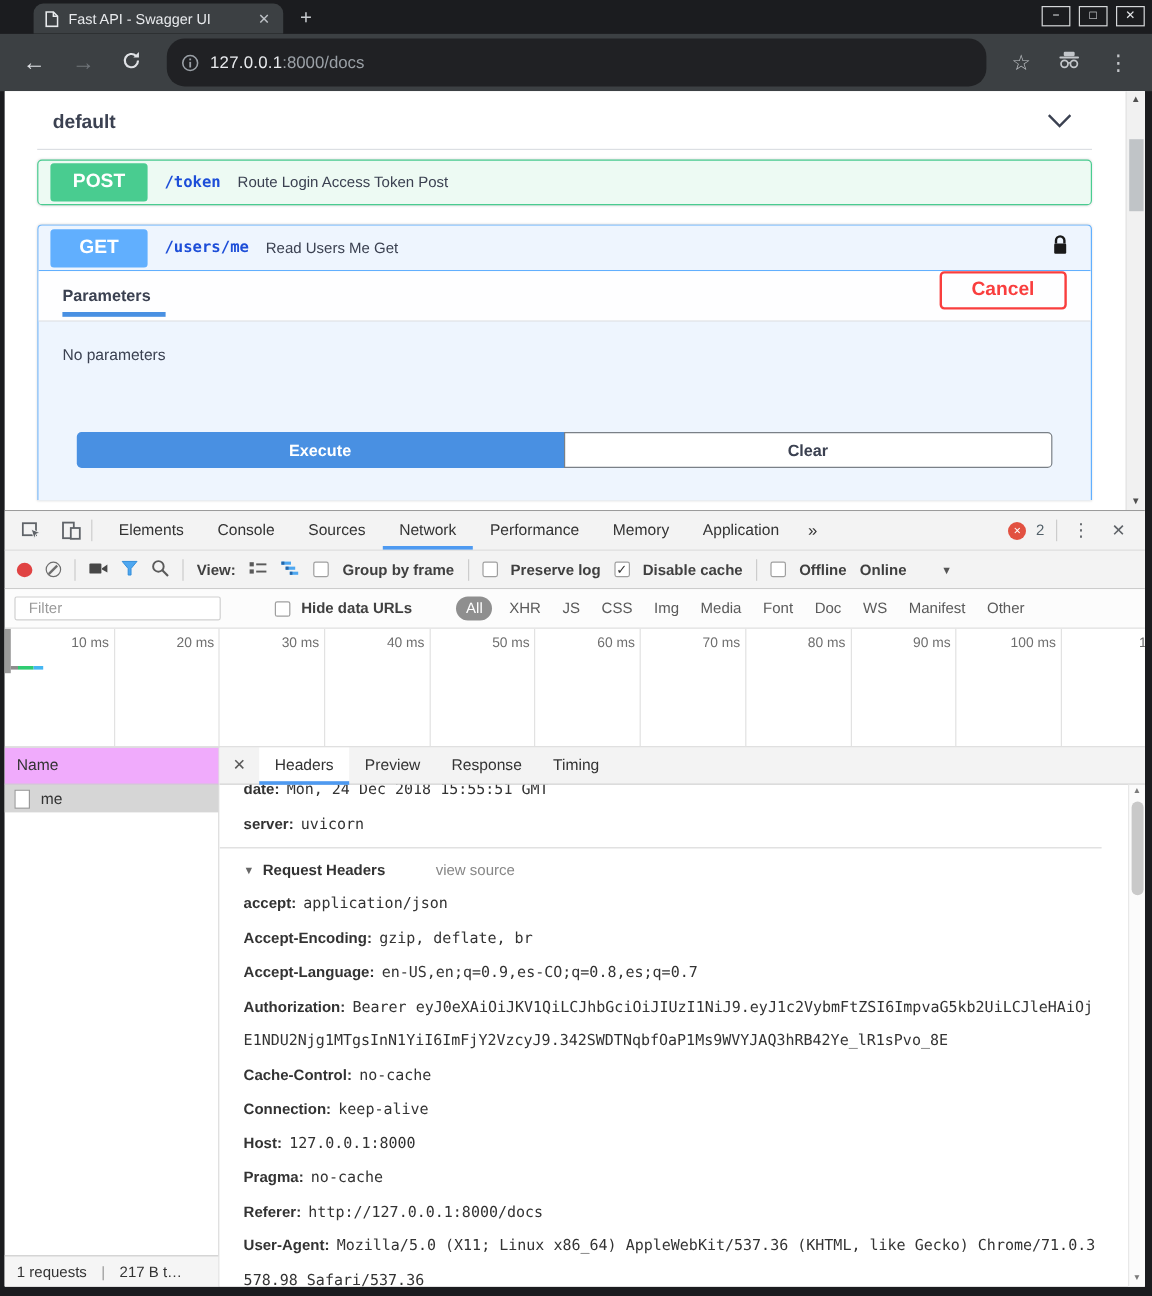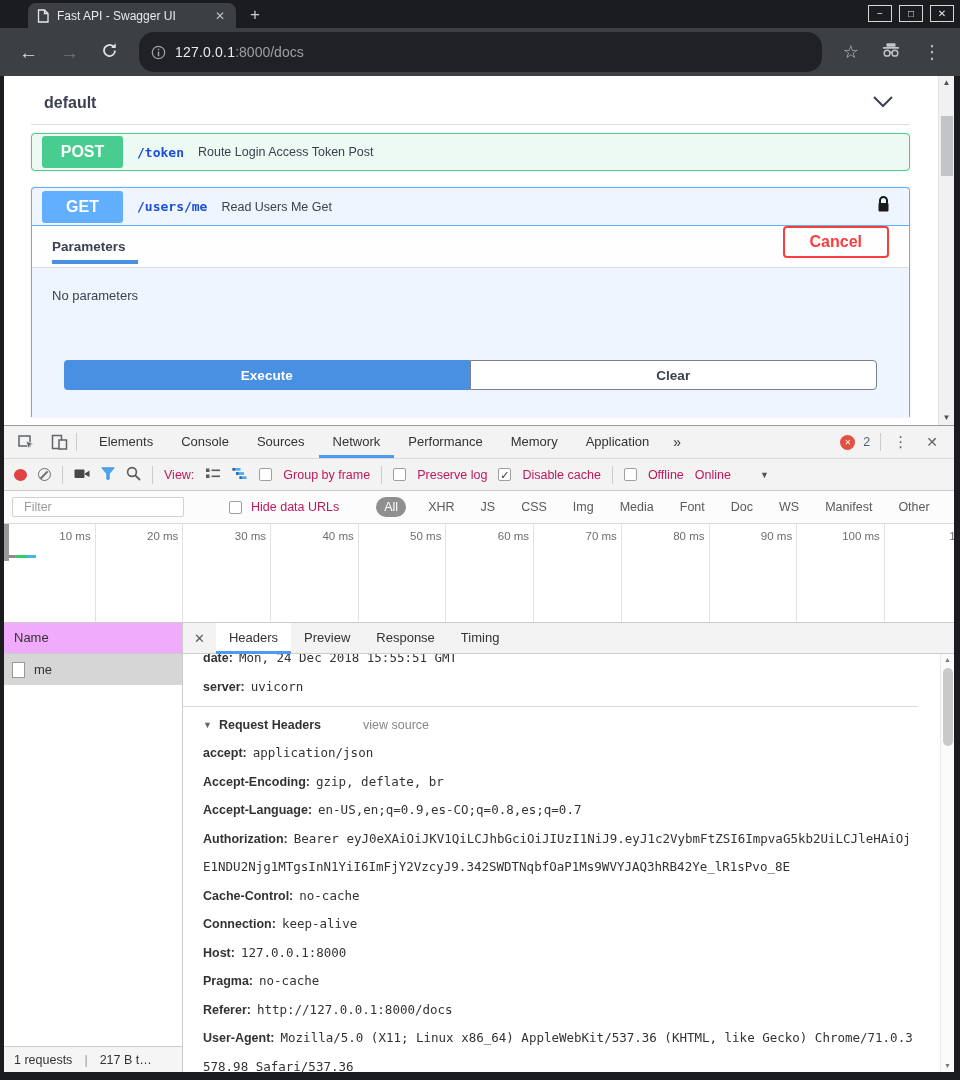"View:" .cb-label { color: #be185d -> #404040; font-weight: none -> bold }
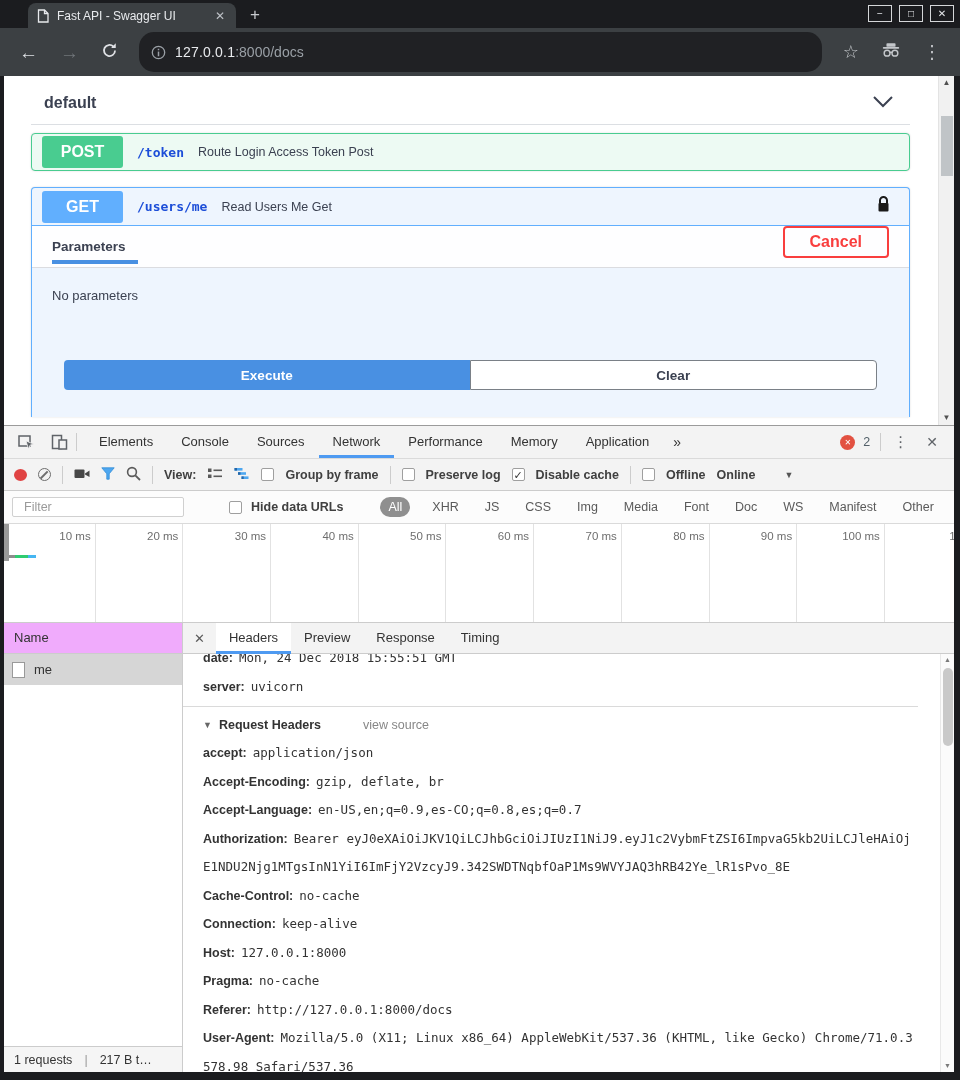"All" .ftypes { gap: 12px -> 4px }
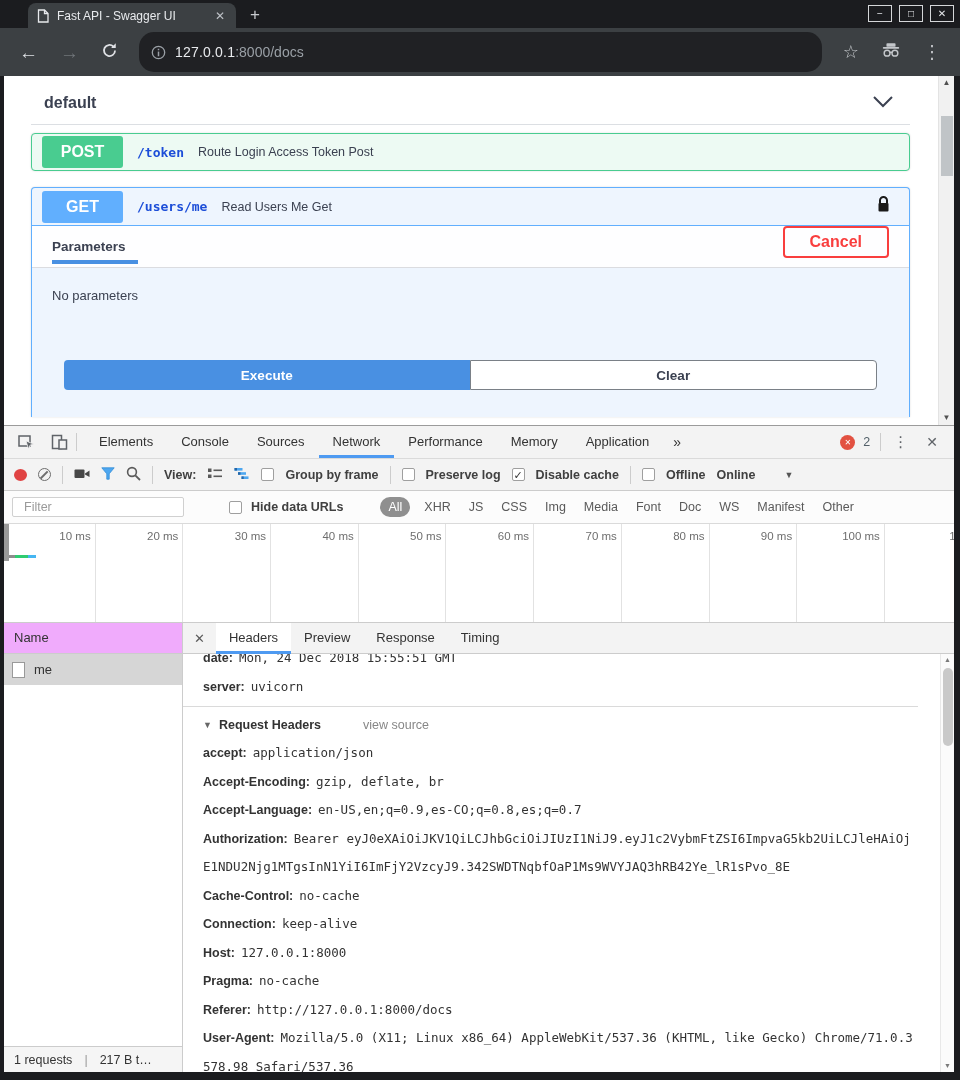"me" .req-row { height: 31px -> 23px }
